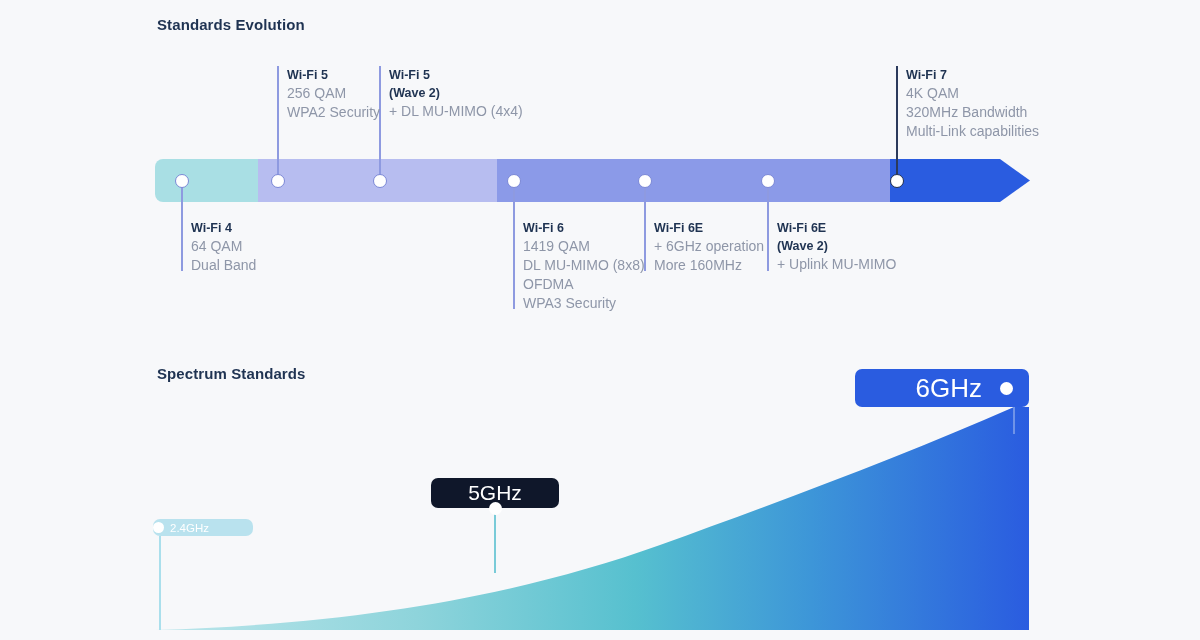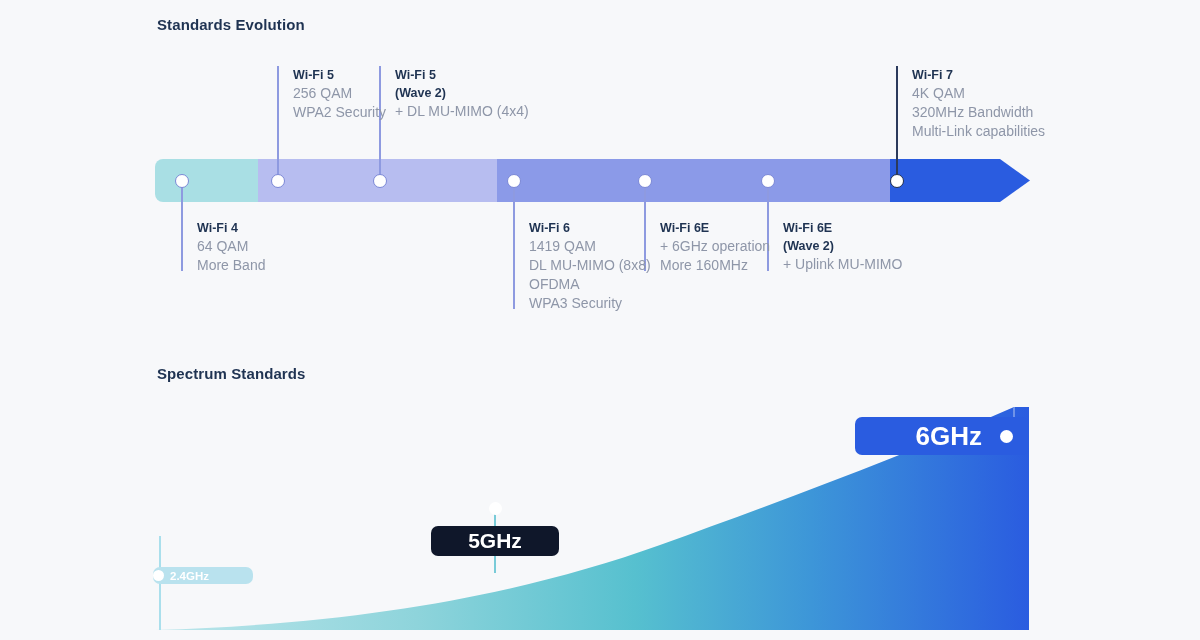"Wi-Fi 5" .tl-label { padding-left: 15px -> 9px }
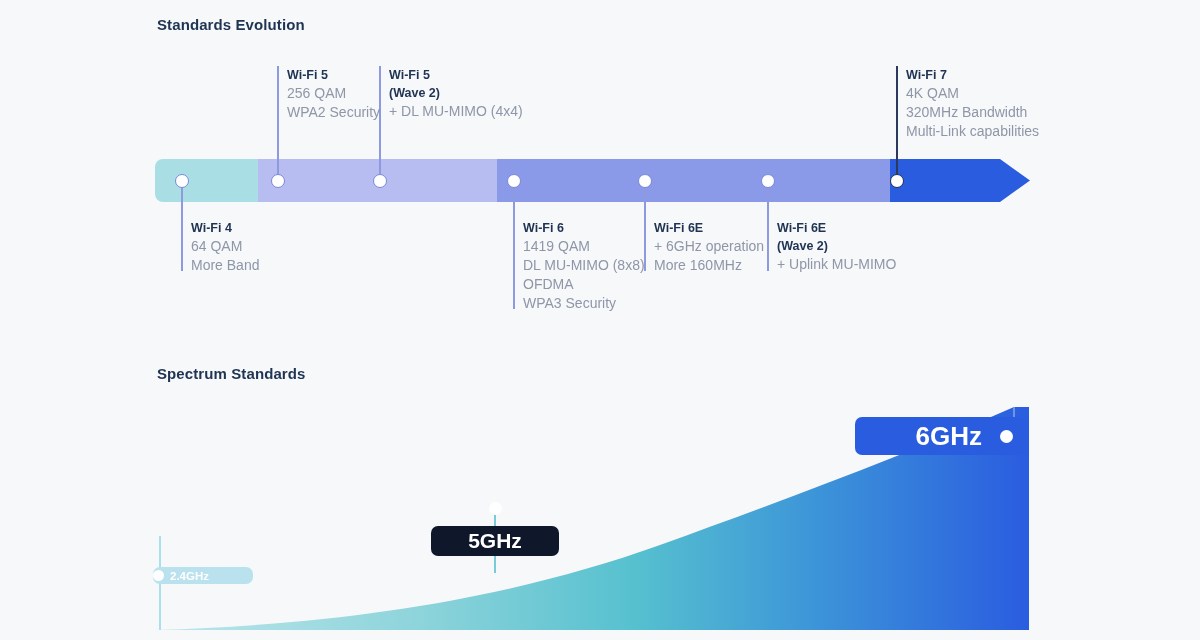"More Band" div.sub { text: More -> Dual }
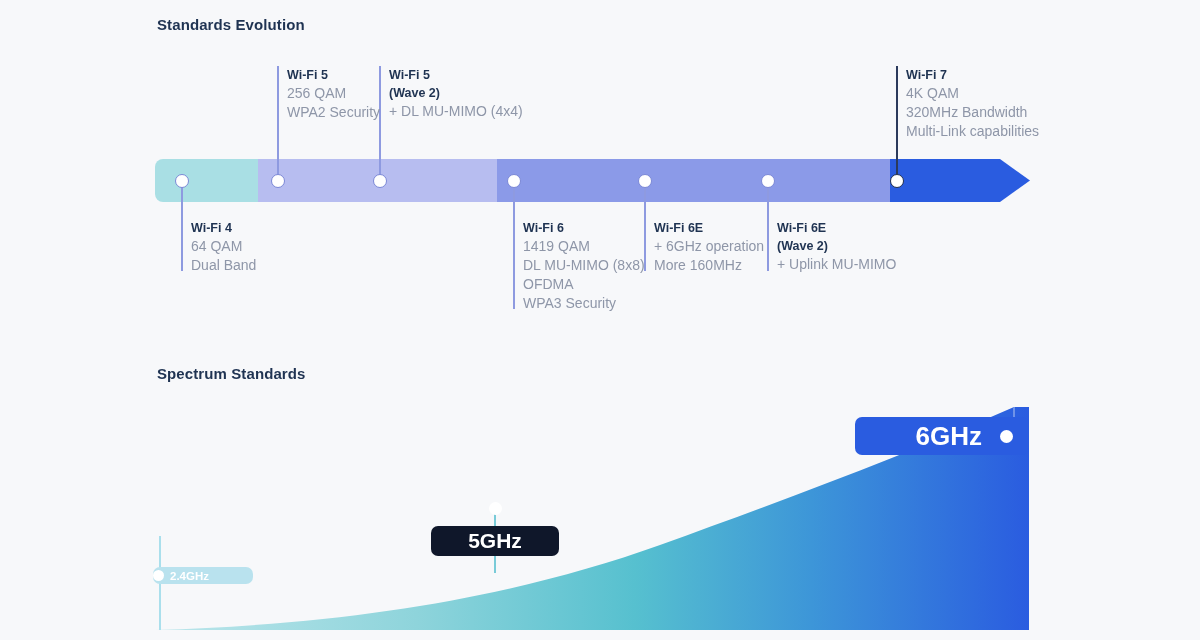"6GHz" .sp-badge { font-weight: bold -> normal; margin-top: 48px -> none }
